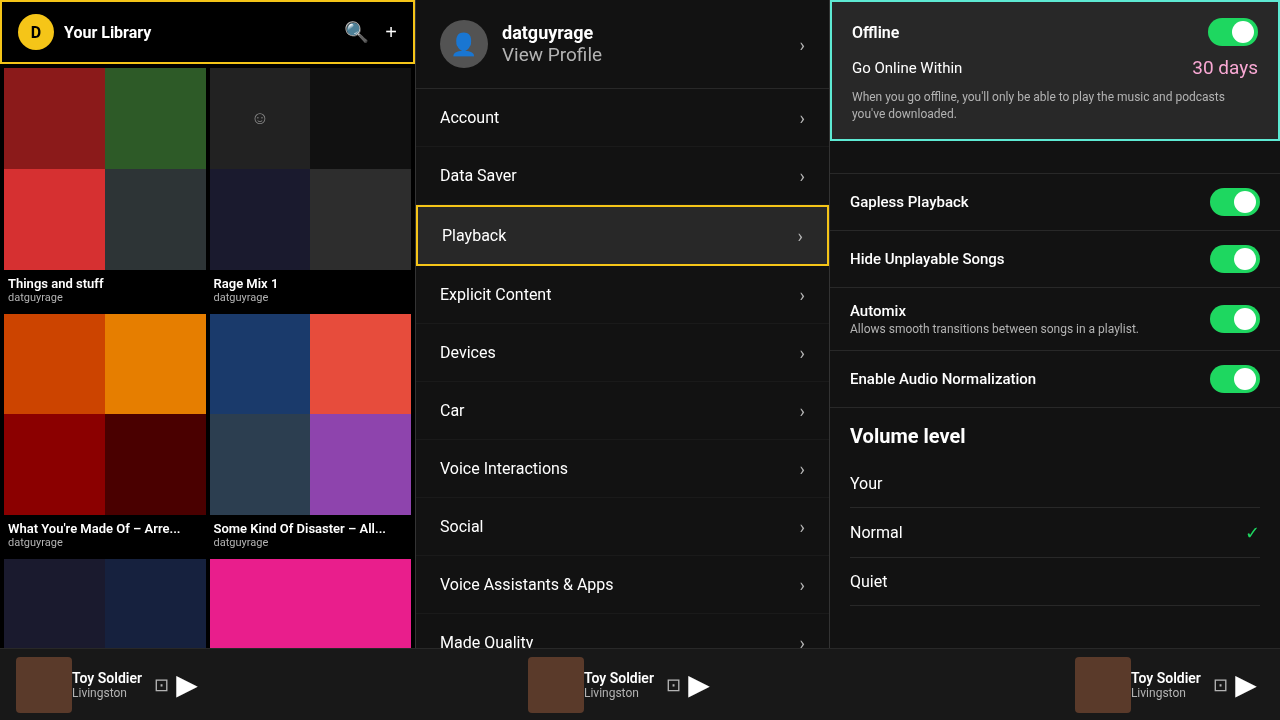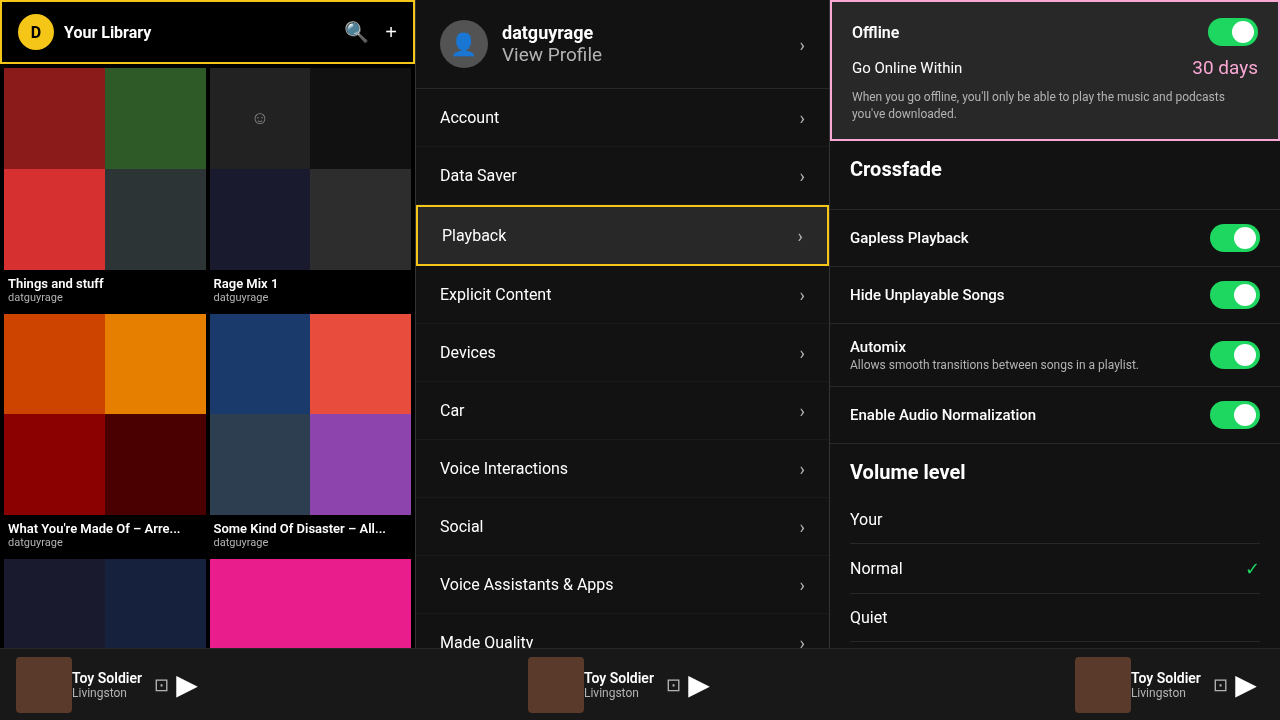"Offline" .offline-section { border: 2px solid #f9a8d4 -> 2px solid #5eead4 }
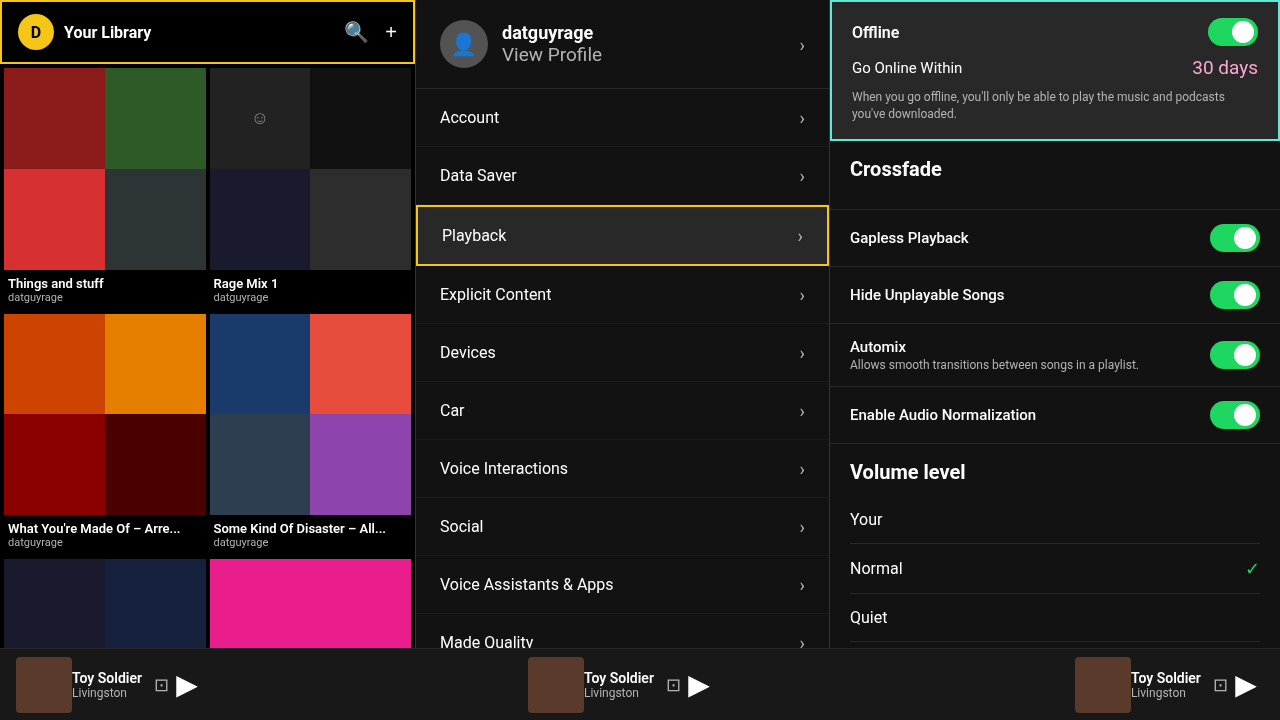"Crossfade" div.section-title { html: <div>Crossfade</div> -> none }
